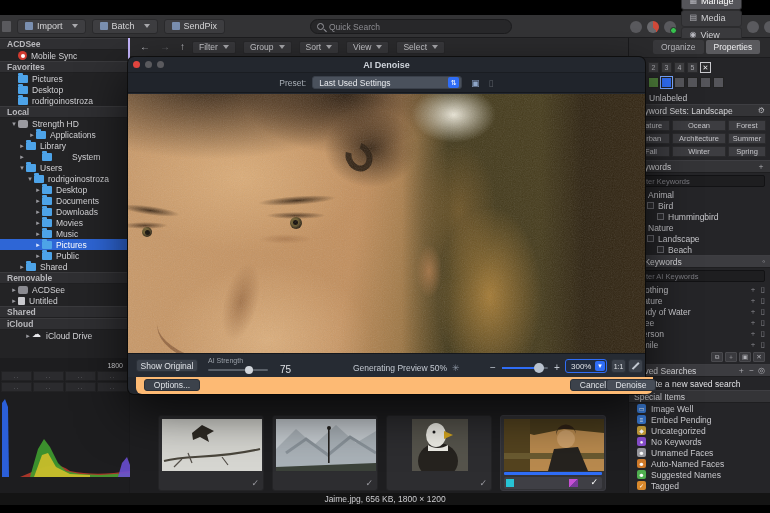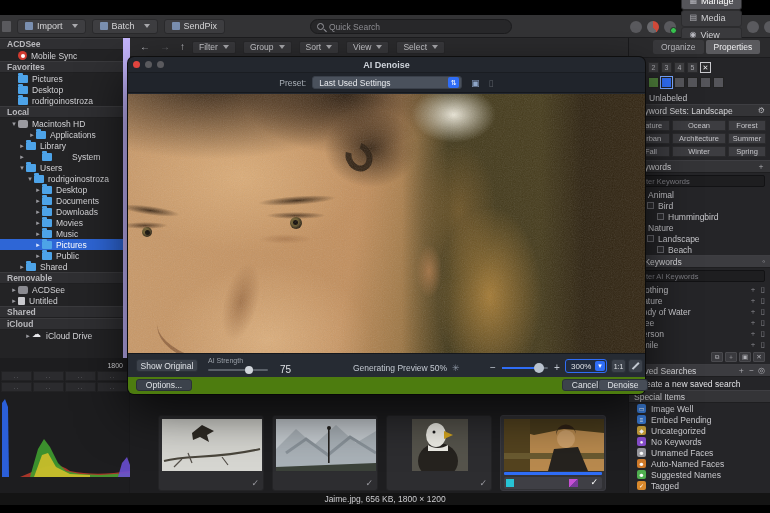"ACDSee" #left-panel { border-right: 7px solid #c4b5fd -> 2px solid #c4b5fd }
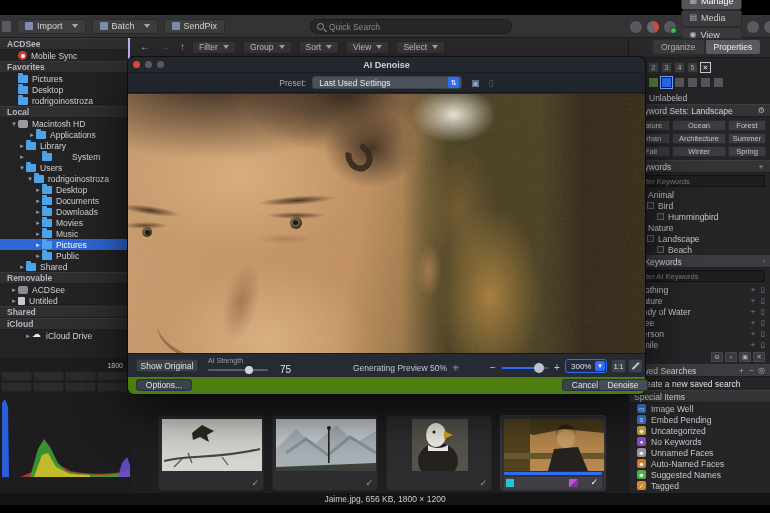"Macintosh HD" span { text: Macintosh -> Strength }
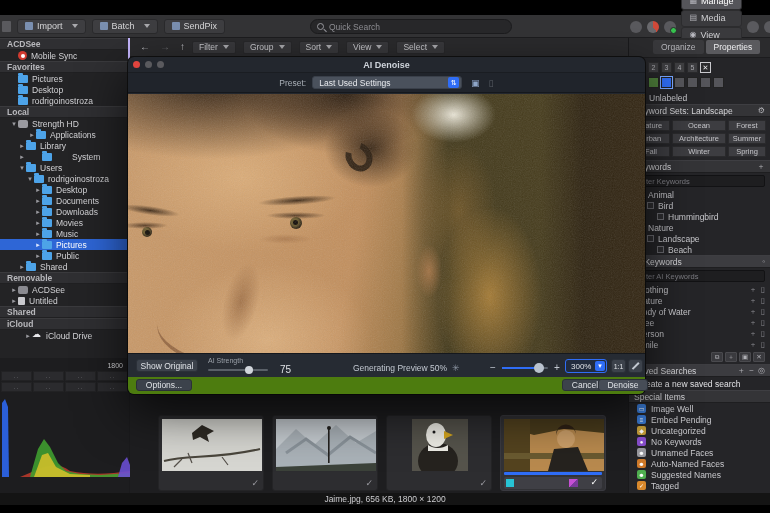"Options..." #dlg-footer { background: #4d7c0f -> #fdba74; left: 0 -> 8px }
